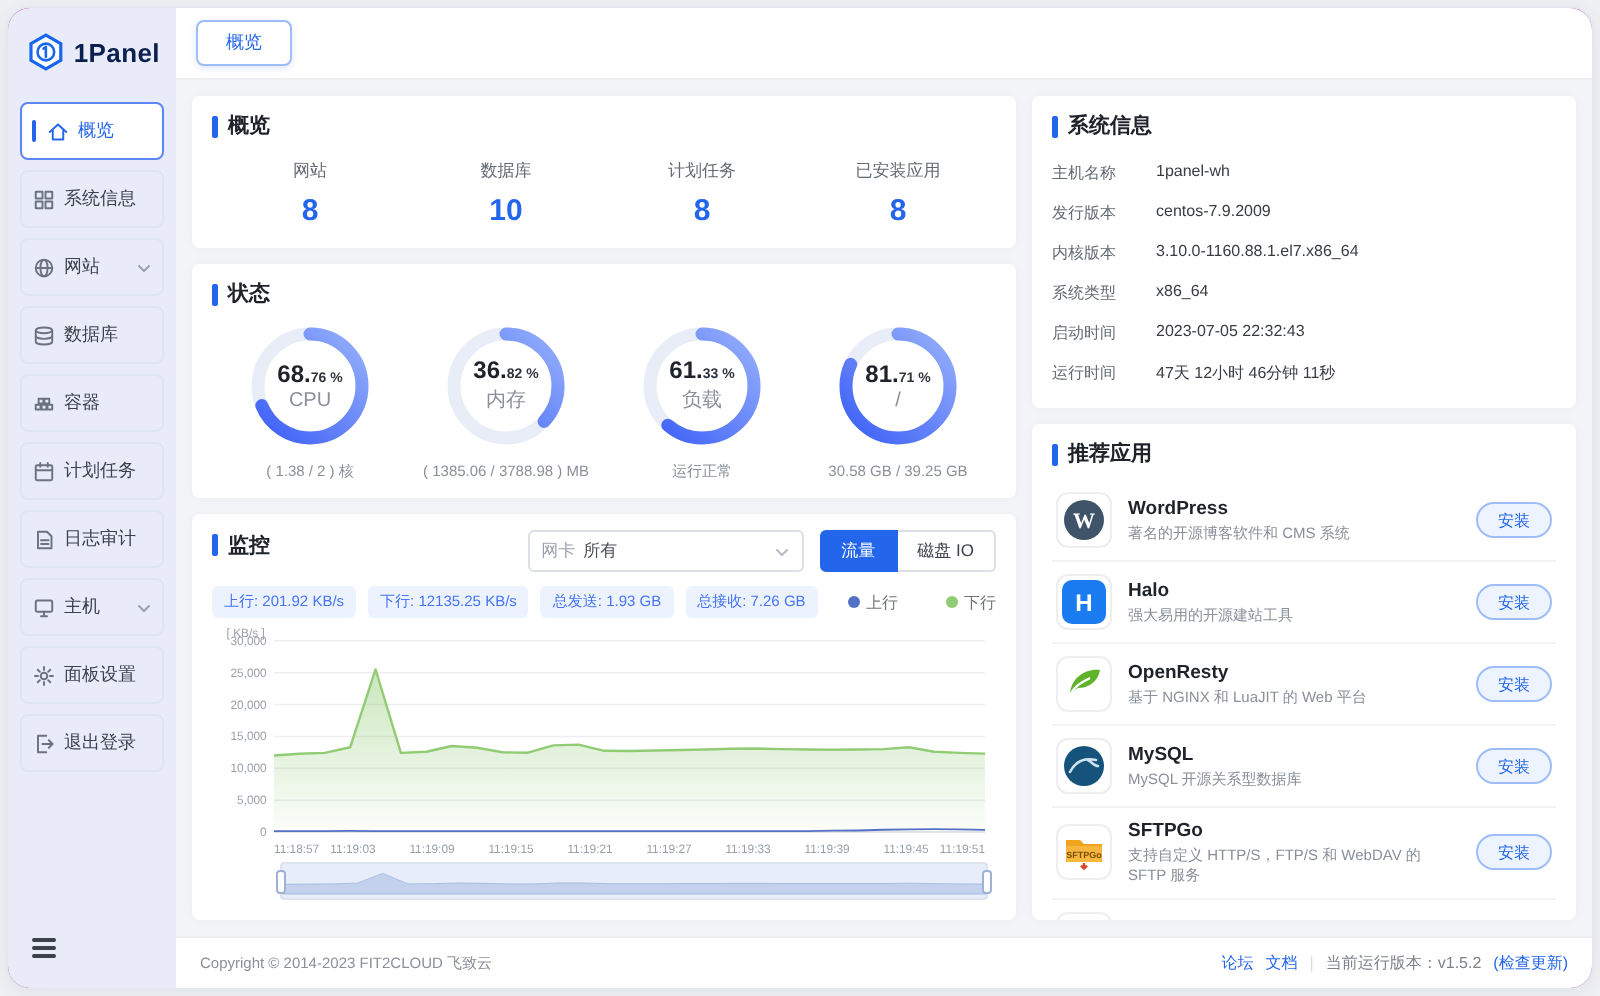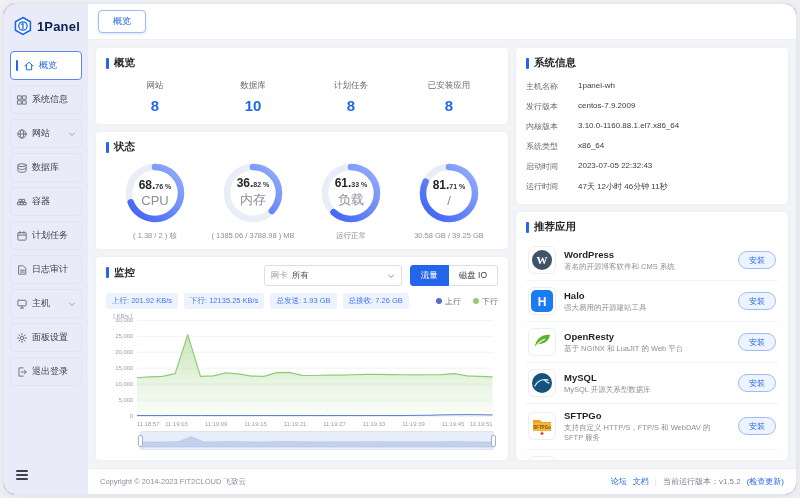"CPU" .glabel { font-size: 13px -> 10px }
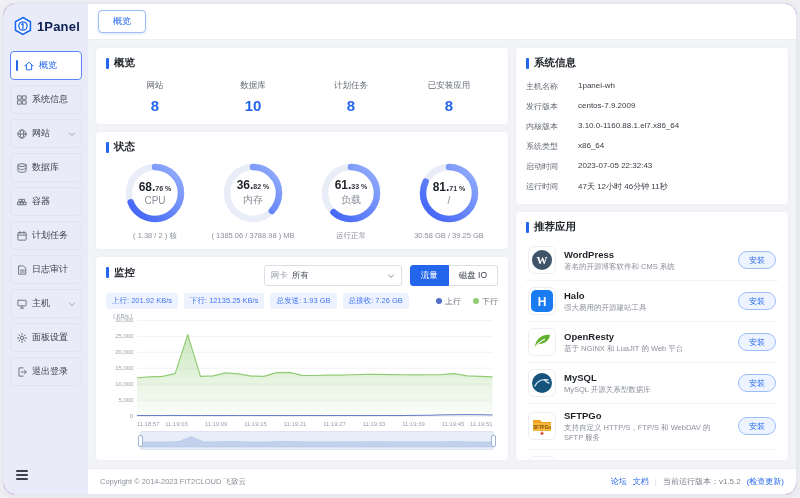"上行" .legend { gap: 12px -> 24px }
